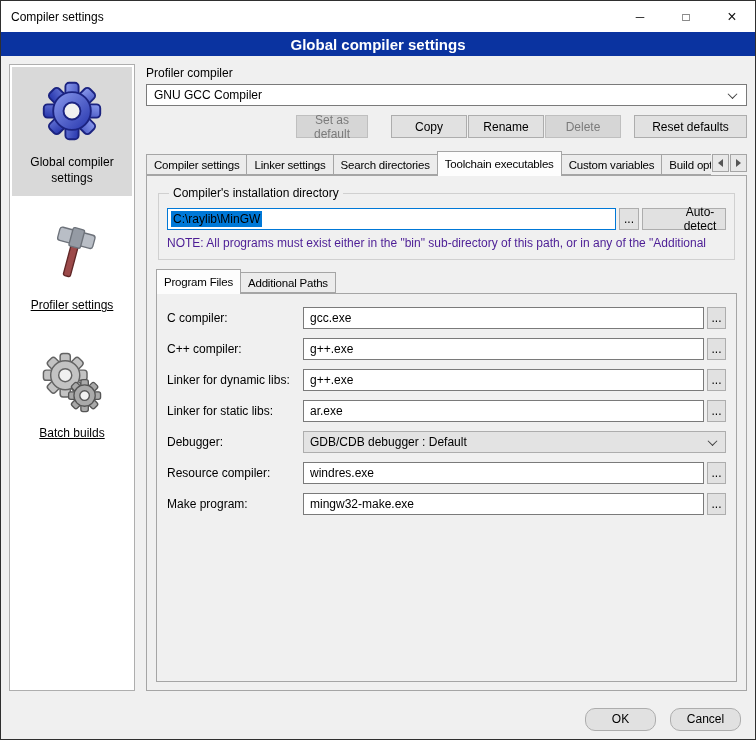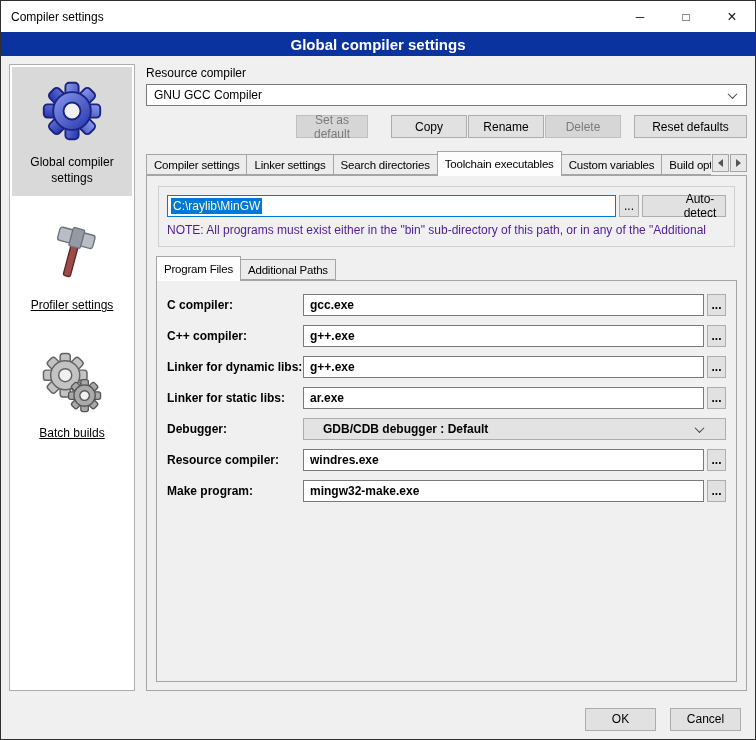"Resource compiler" div.sel-label { text: Resource -> Profiler }
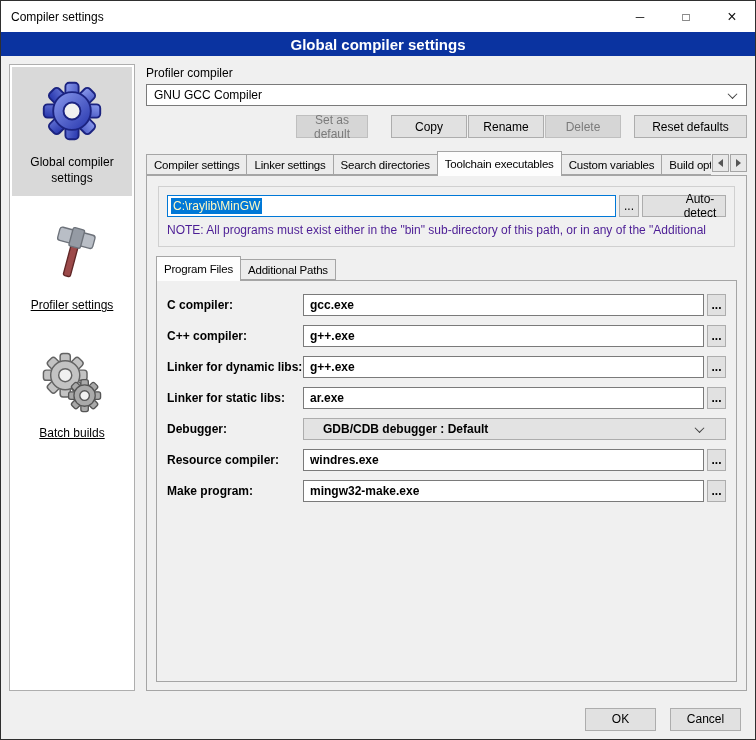"Compiler's installation directory" legend { html: none -> <legend>Compiler's installation directory</legend> }
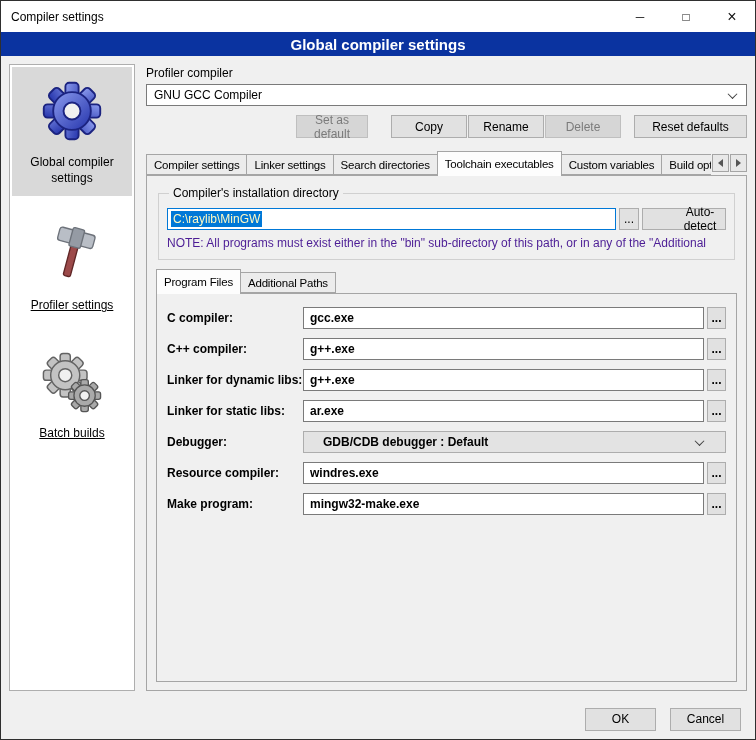"C:\raylib\MinGW" .dir-input .sel { color: #fef9c3 -> #000000 }
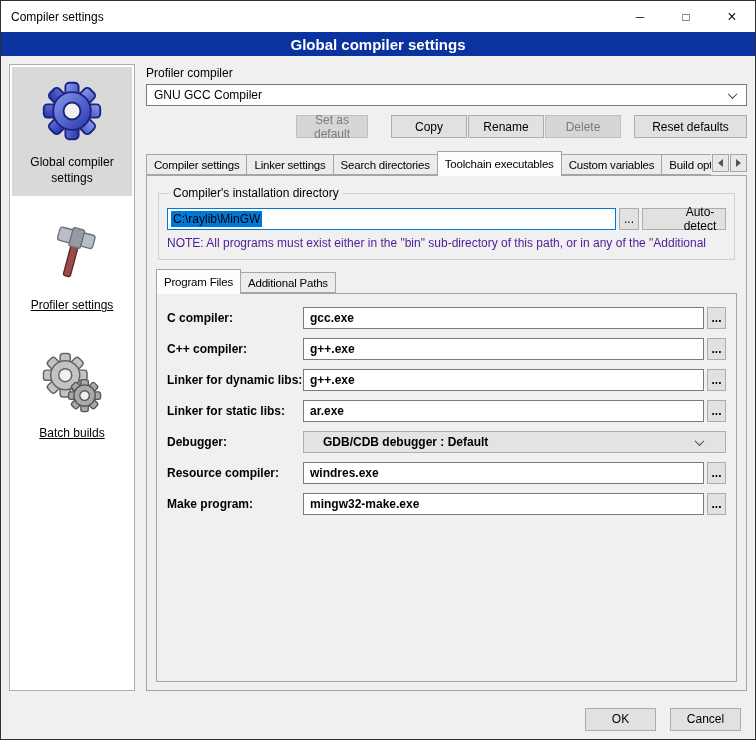"C compiler:" .subpanel { font-weight: bold -> none }
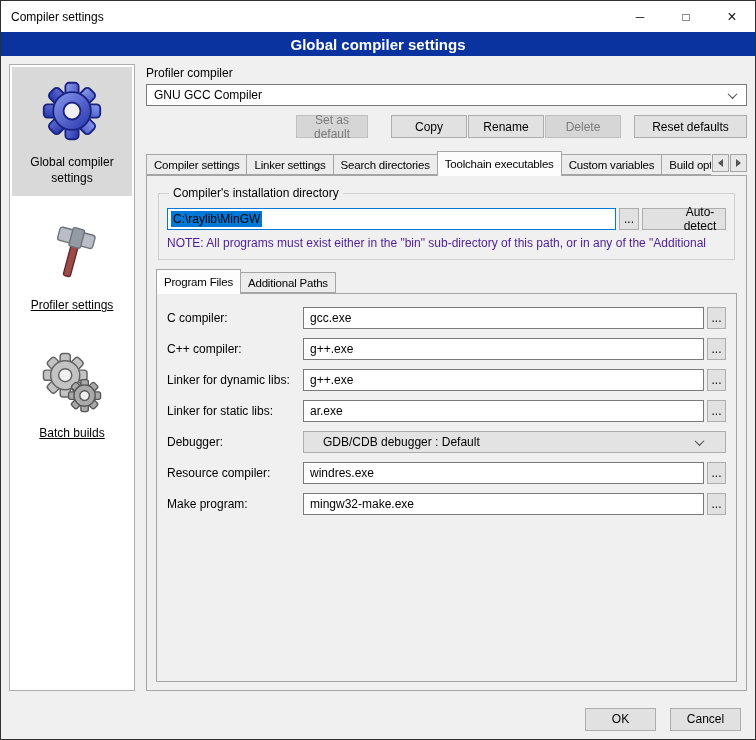"GDB/CDB debugger : Default" .choice { padding: 0 19px -> 0 6px }
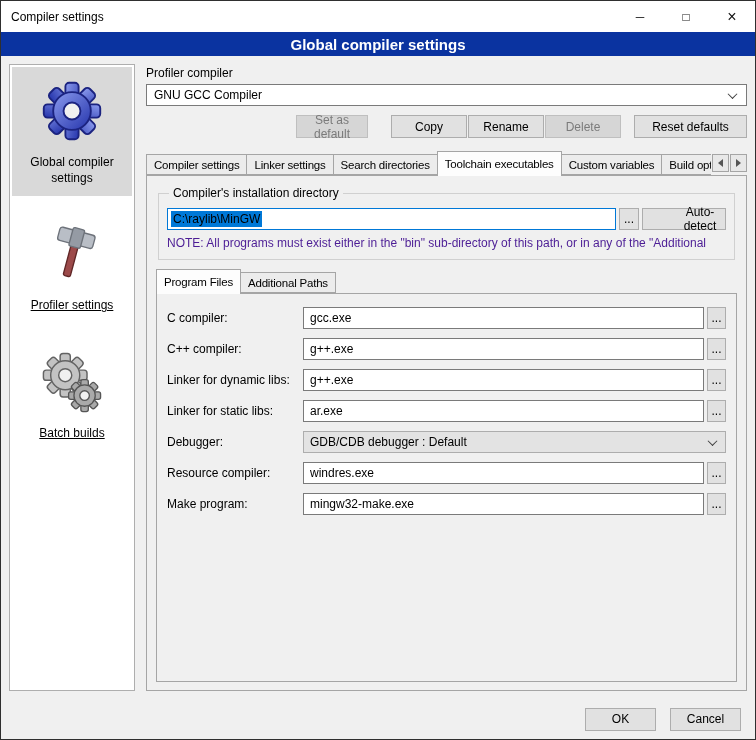"OK" .footer .btn { border-radius: none -> 10px }
